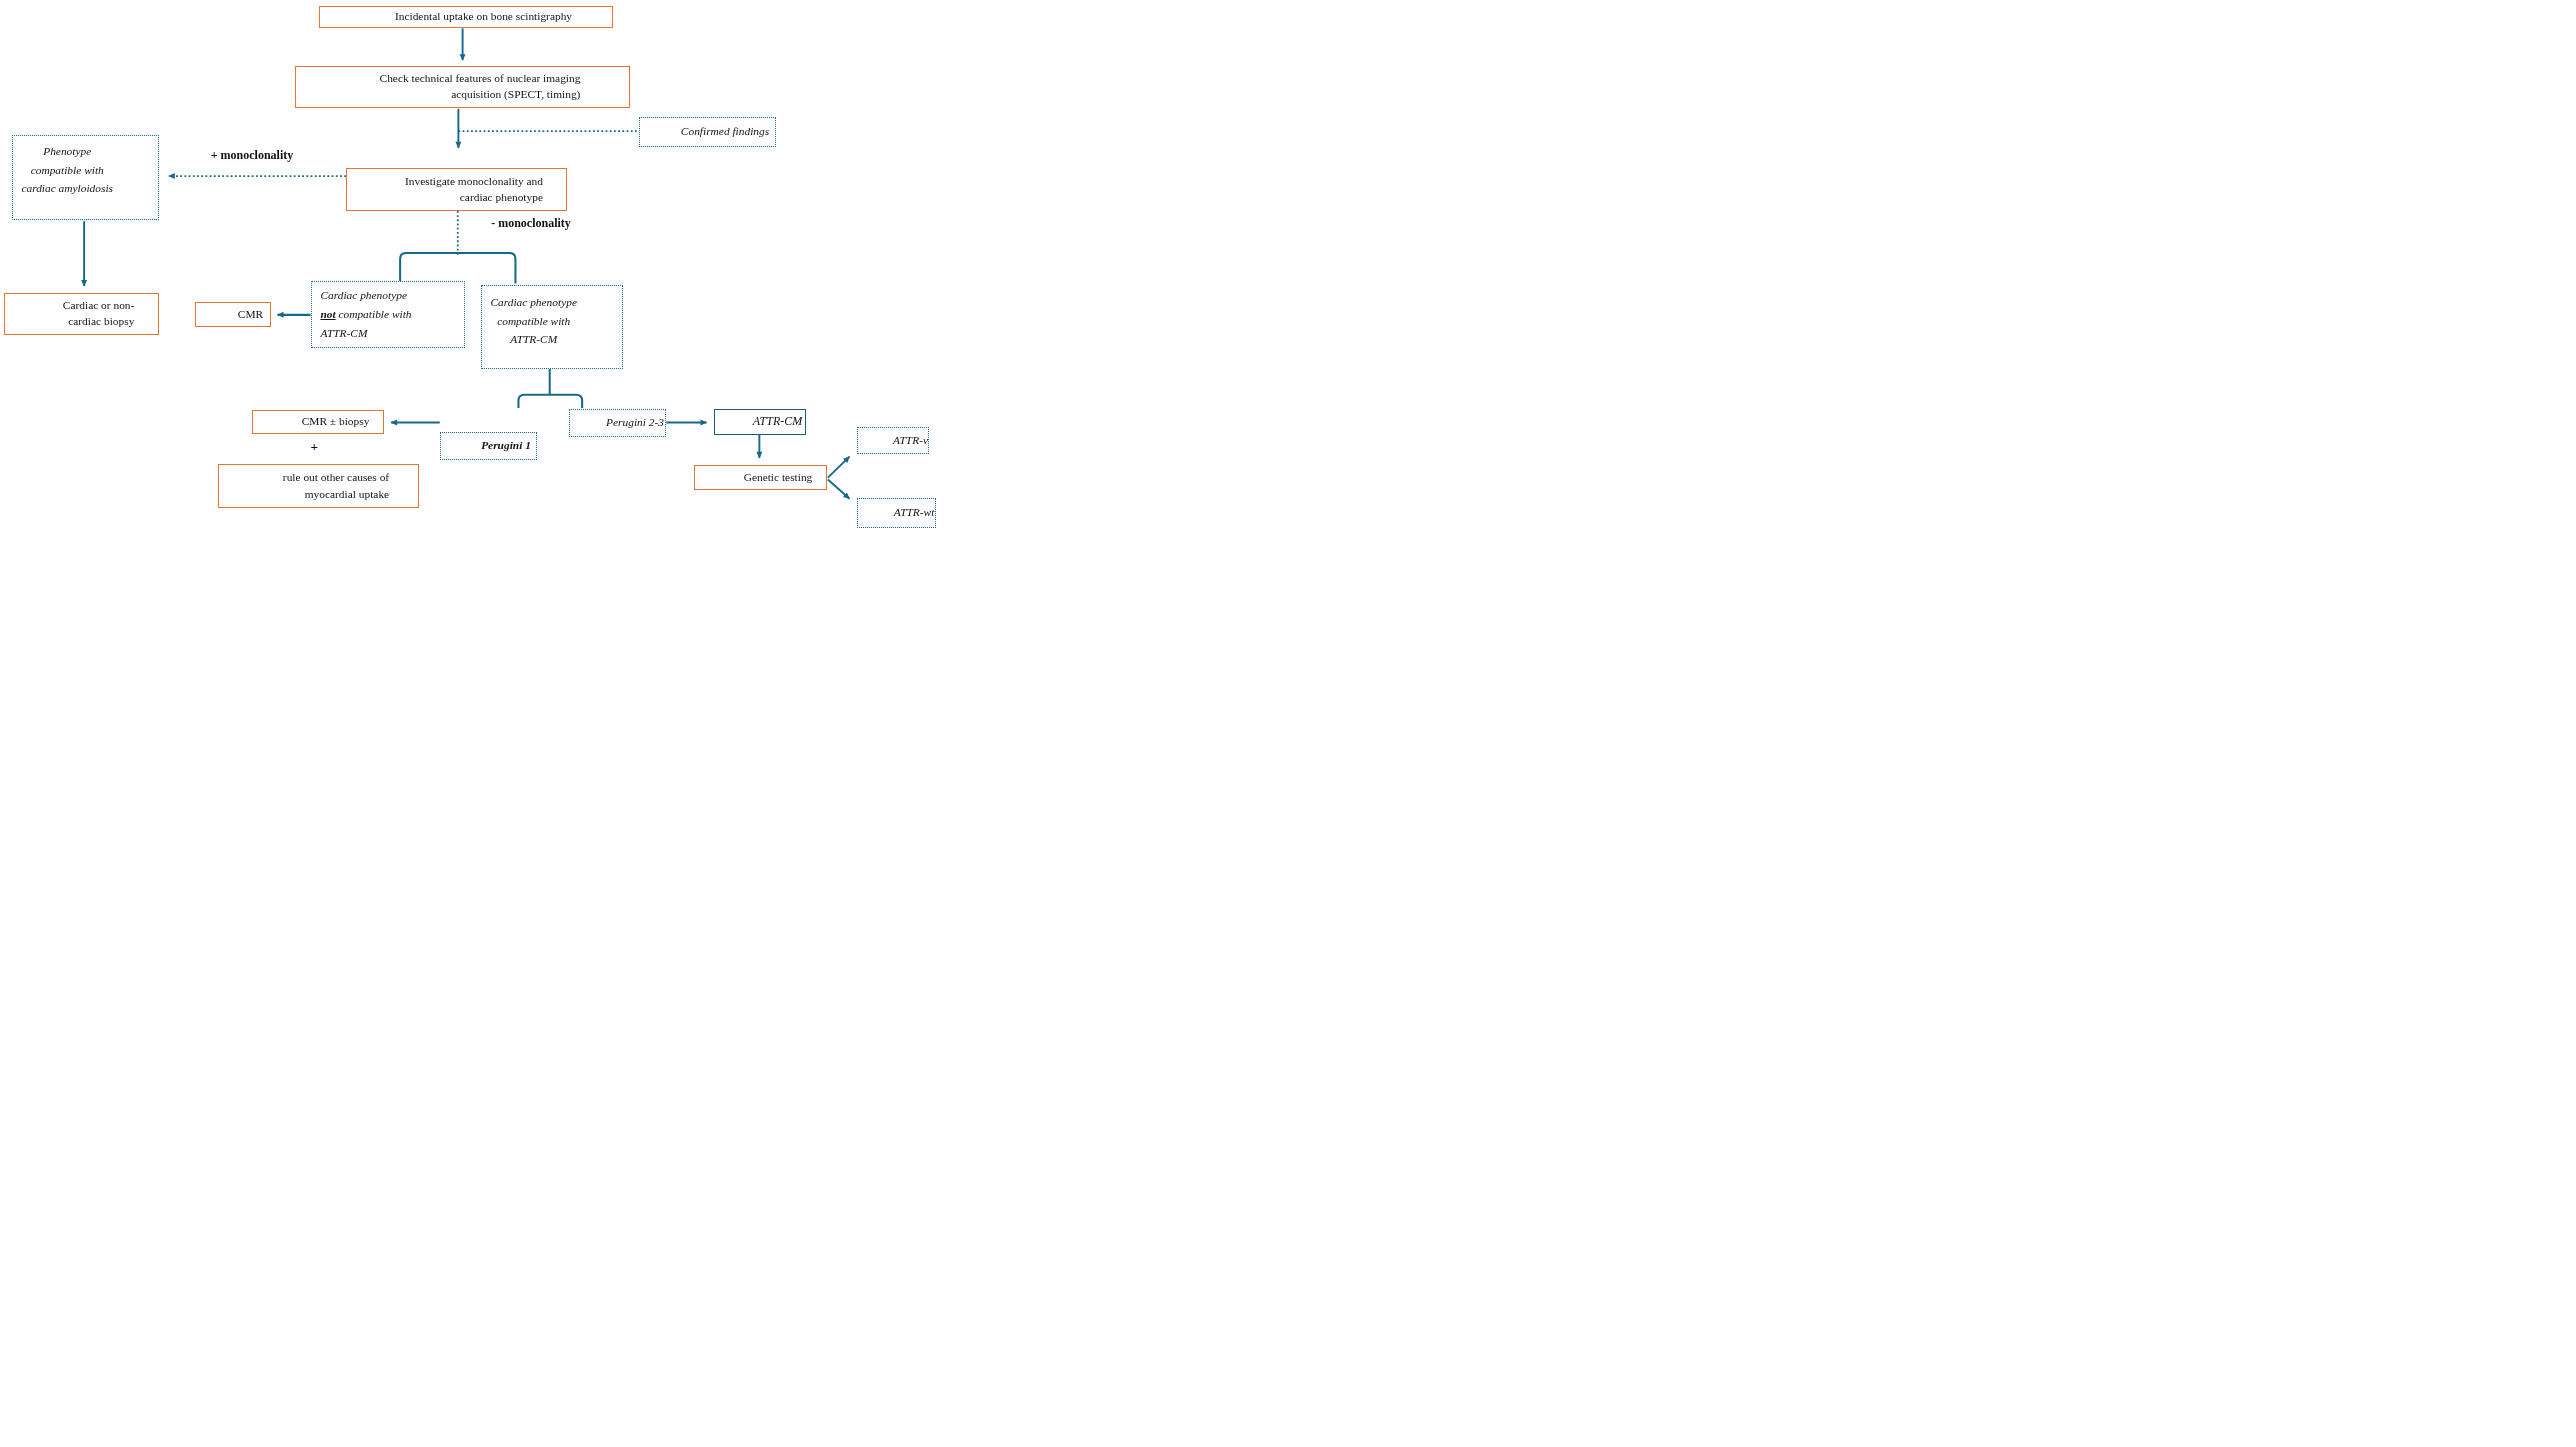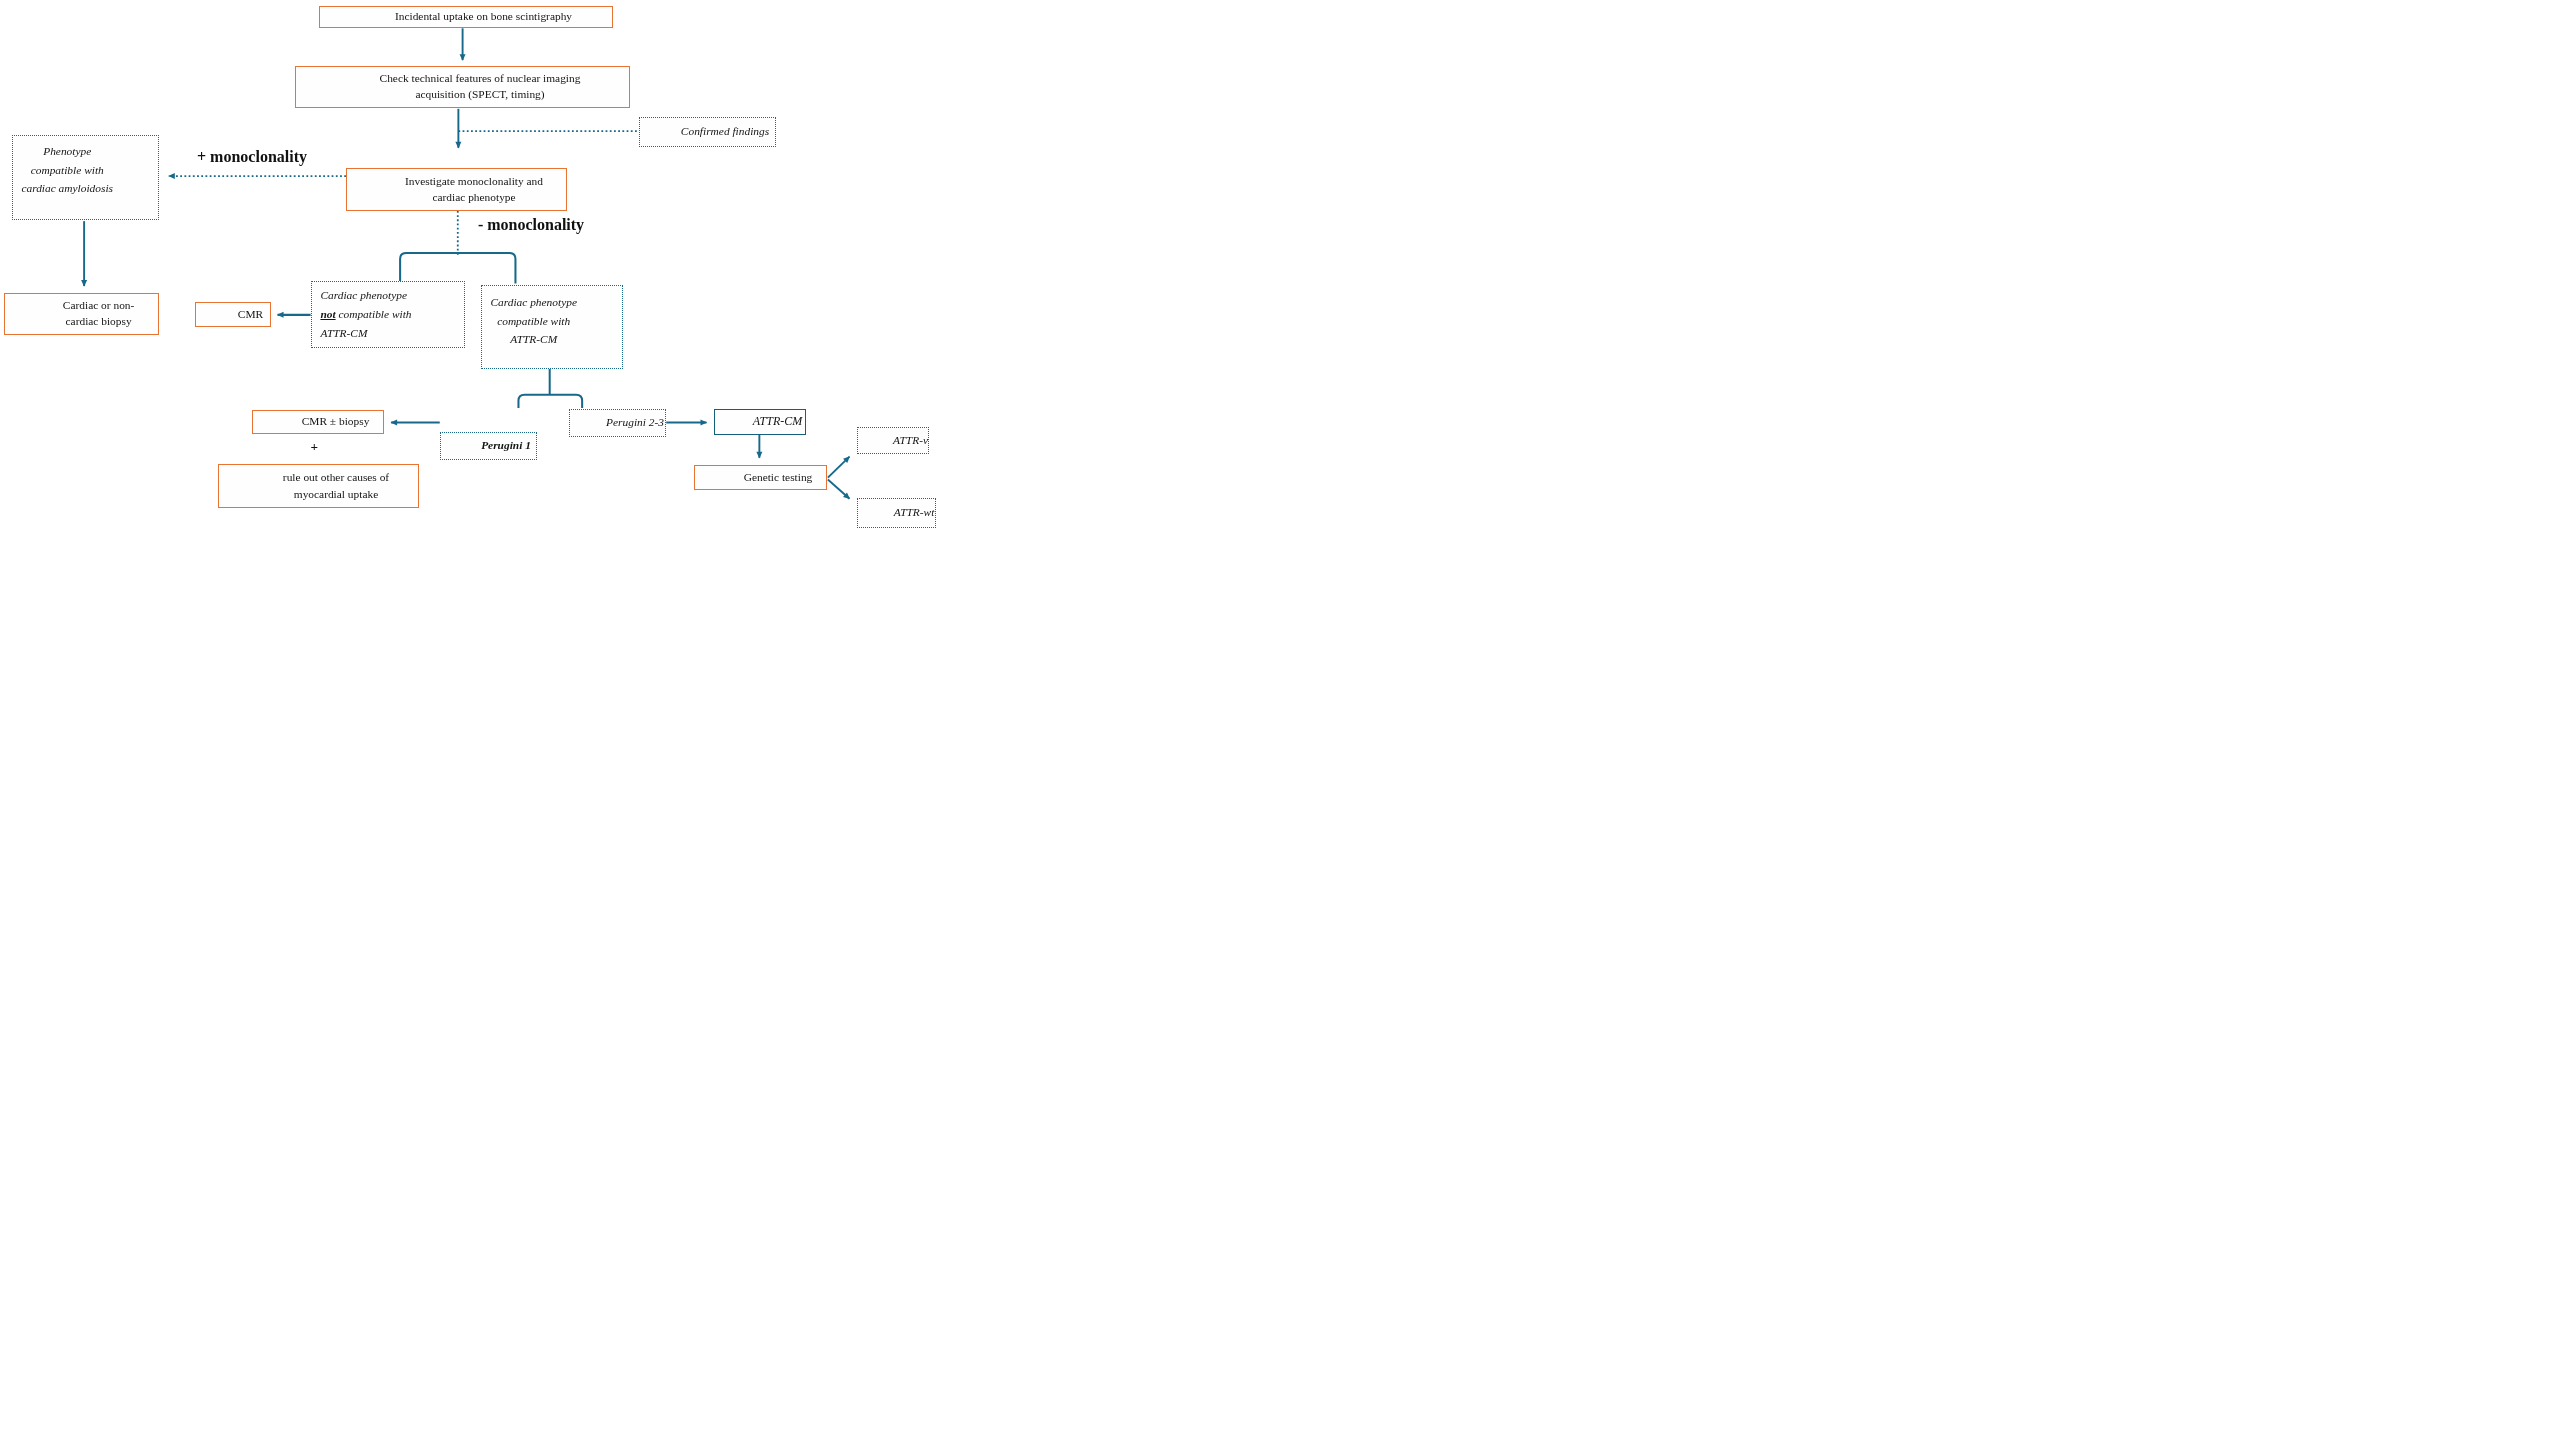"Incidental uptake on bone scintigraphy" .node { text-align: center -> right }
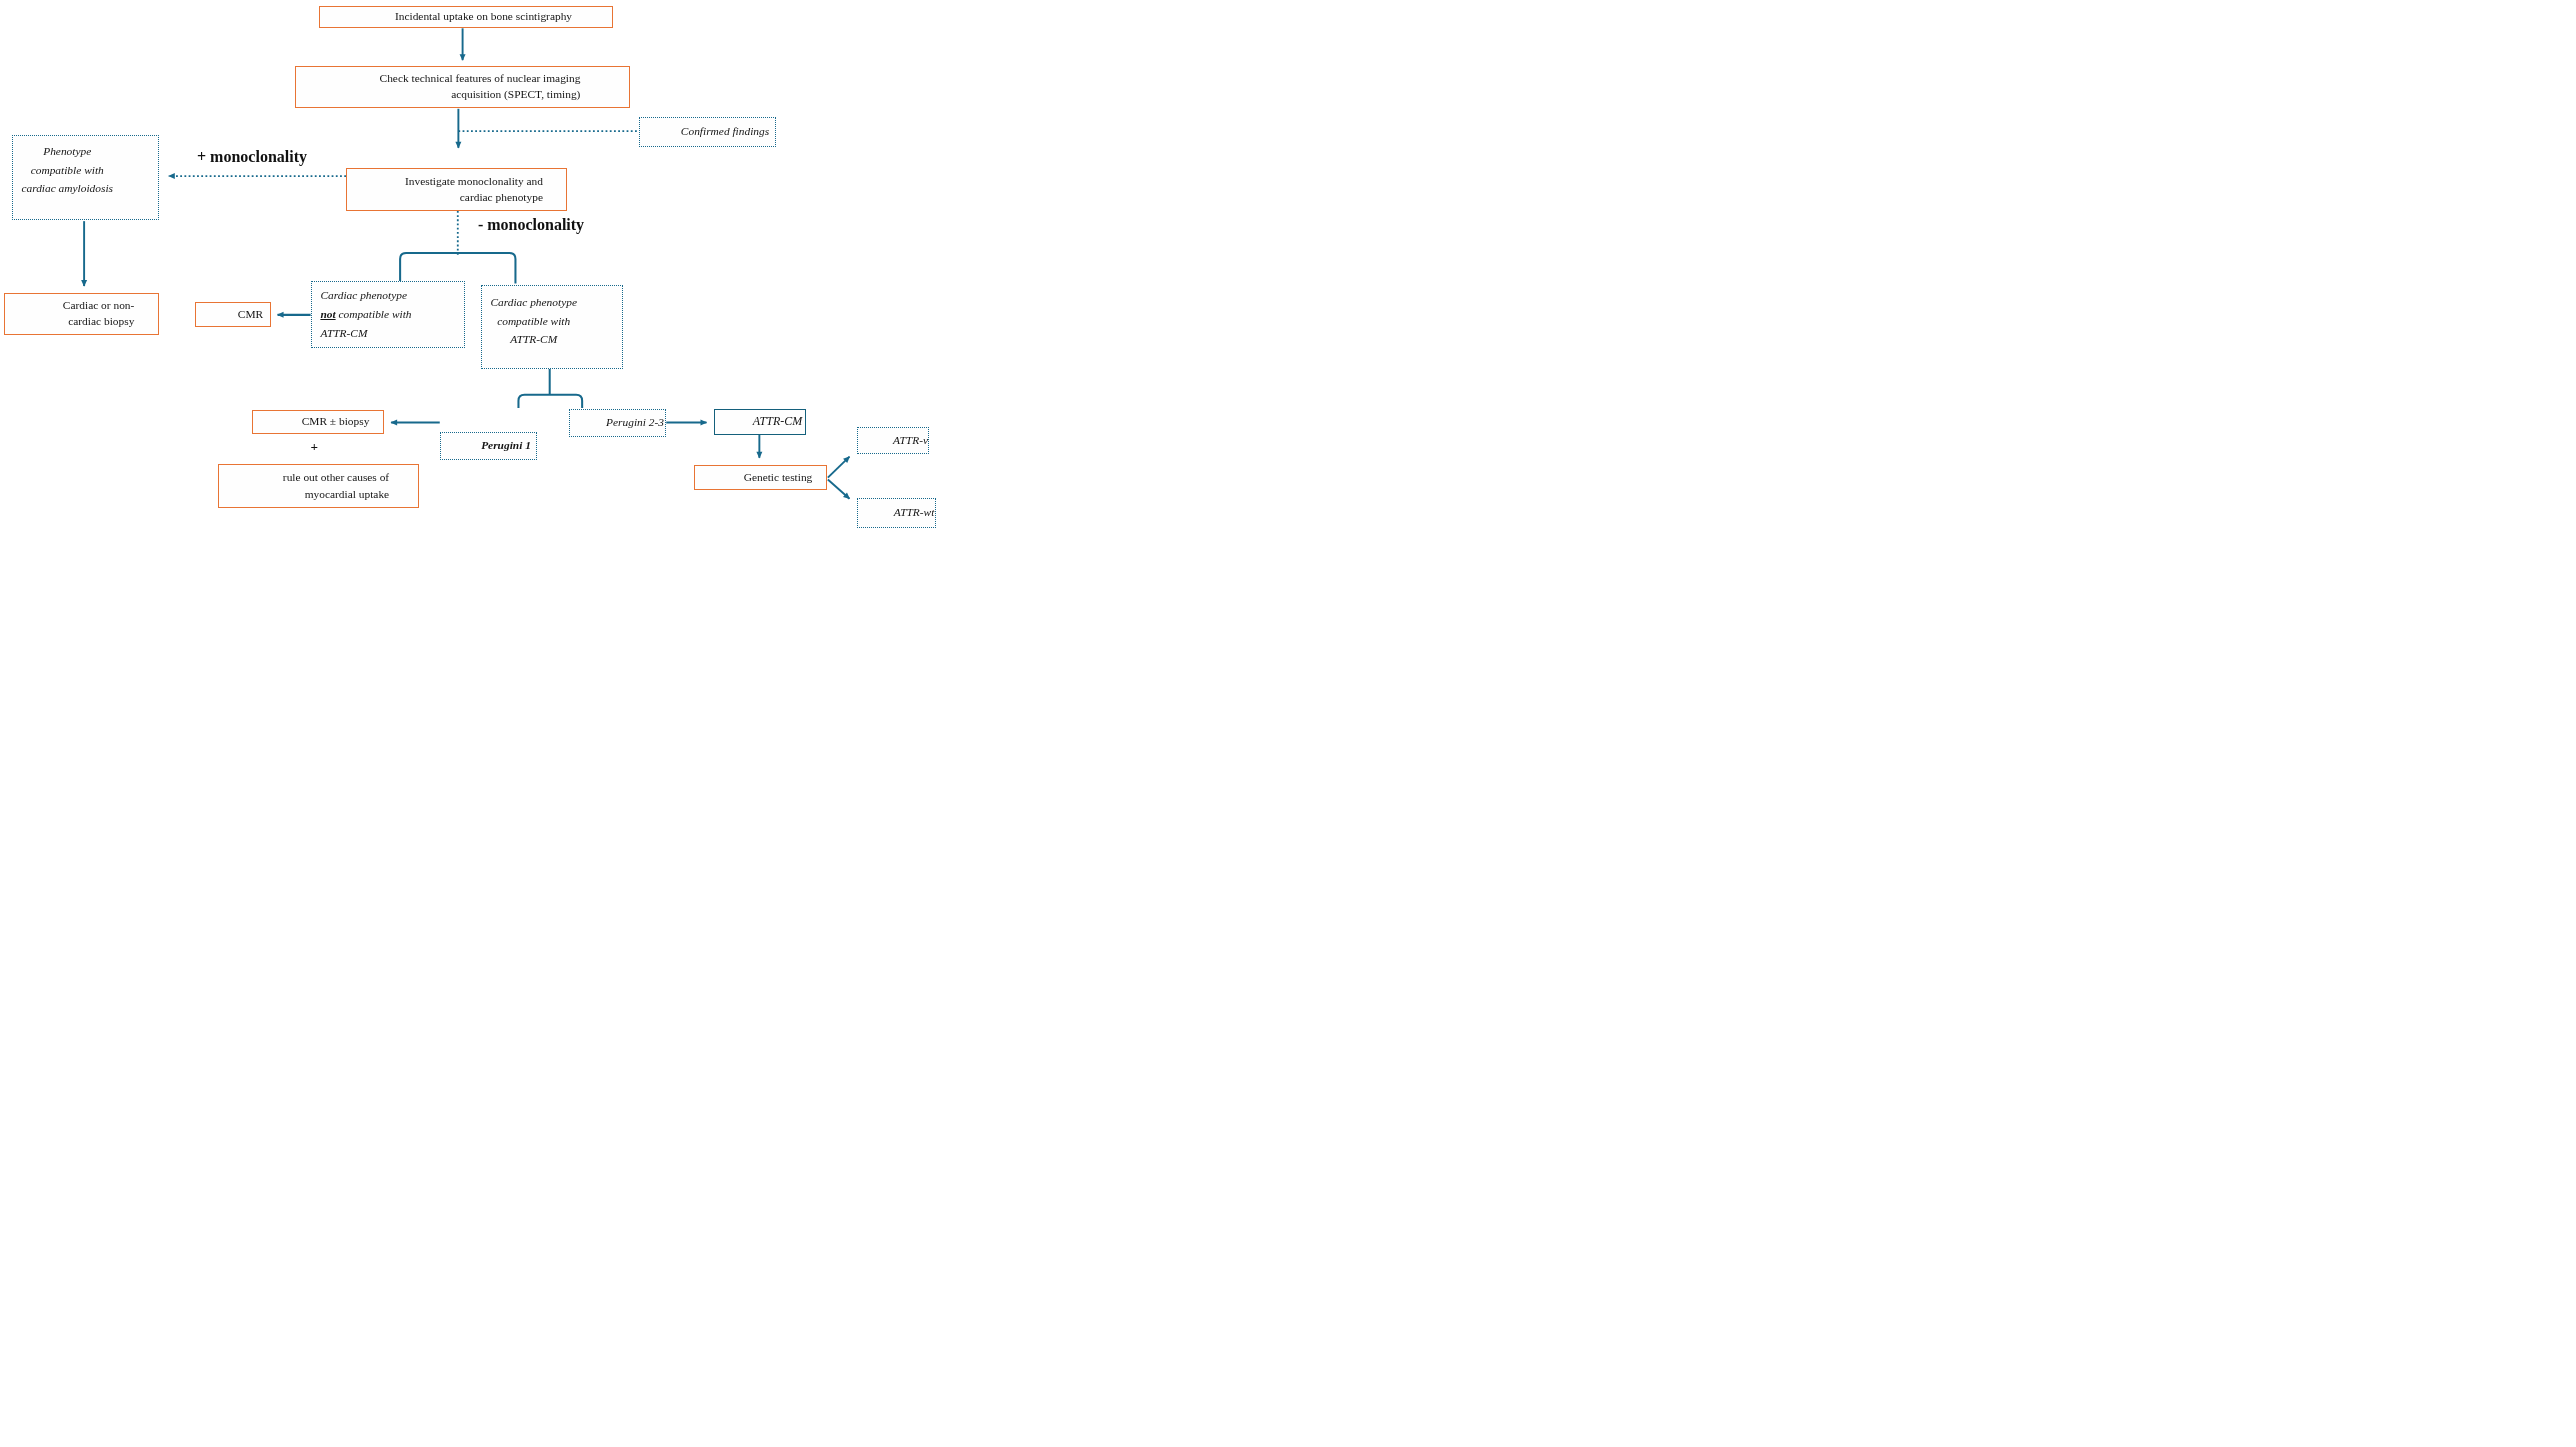"+ monoclonality" .edge-label { font-size: 16px -> 12px }
